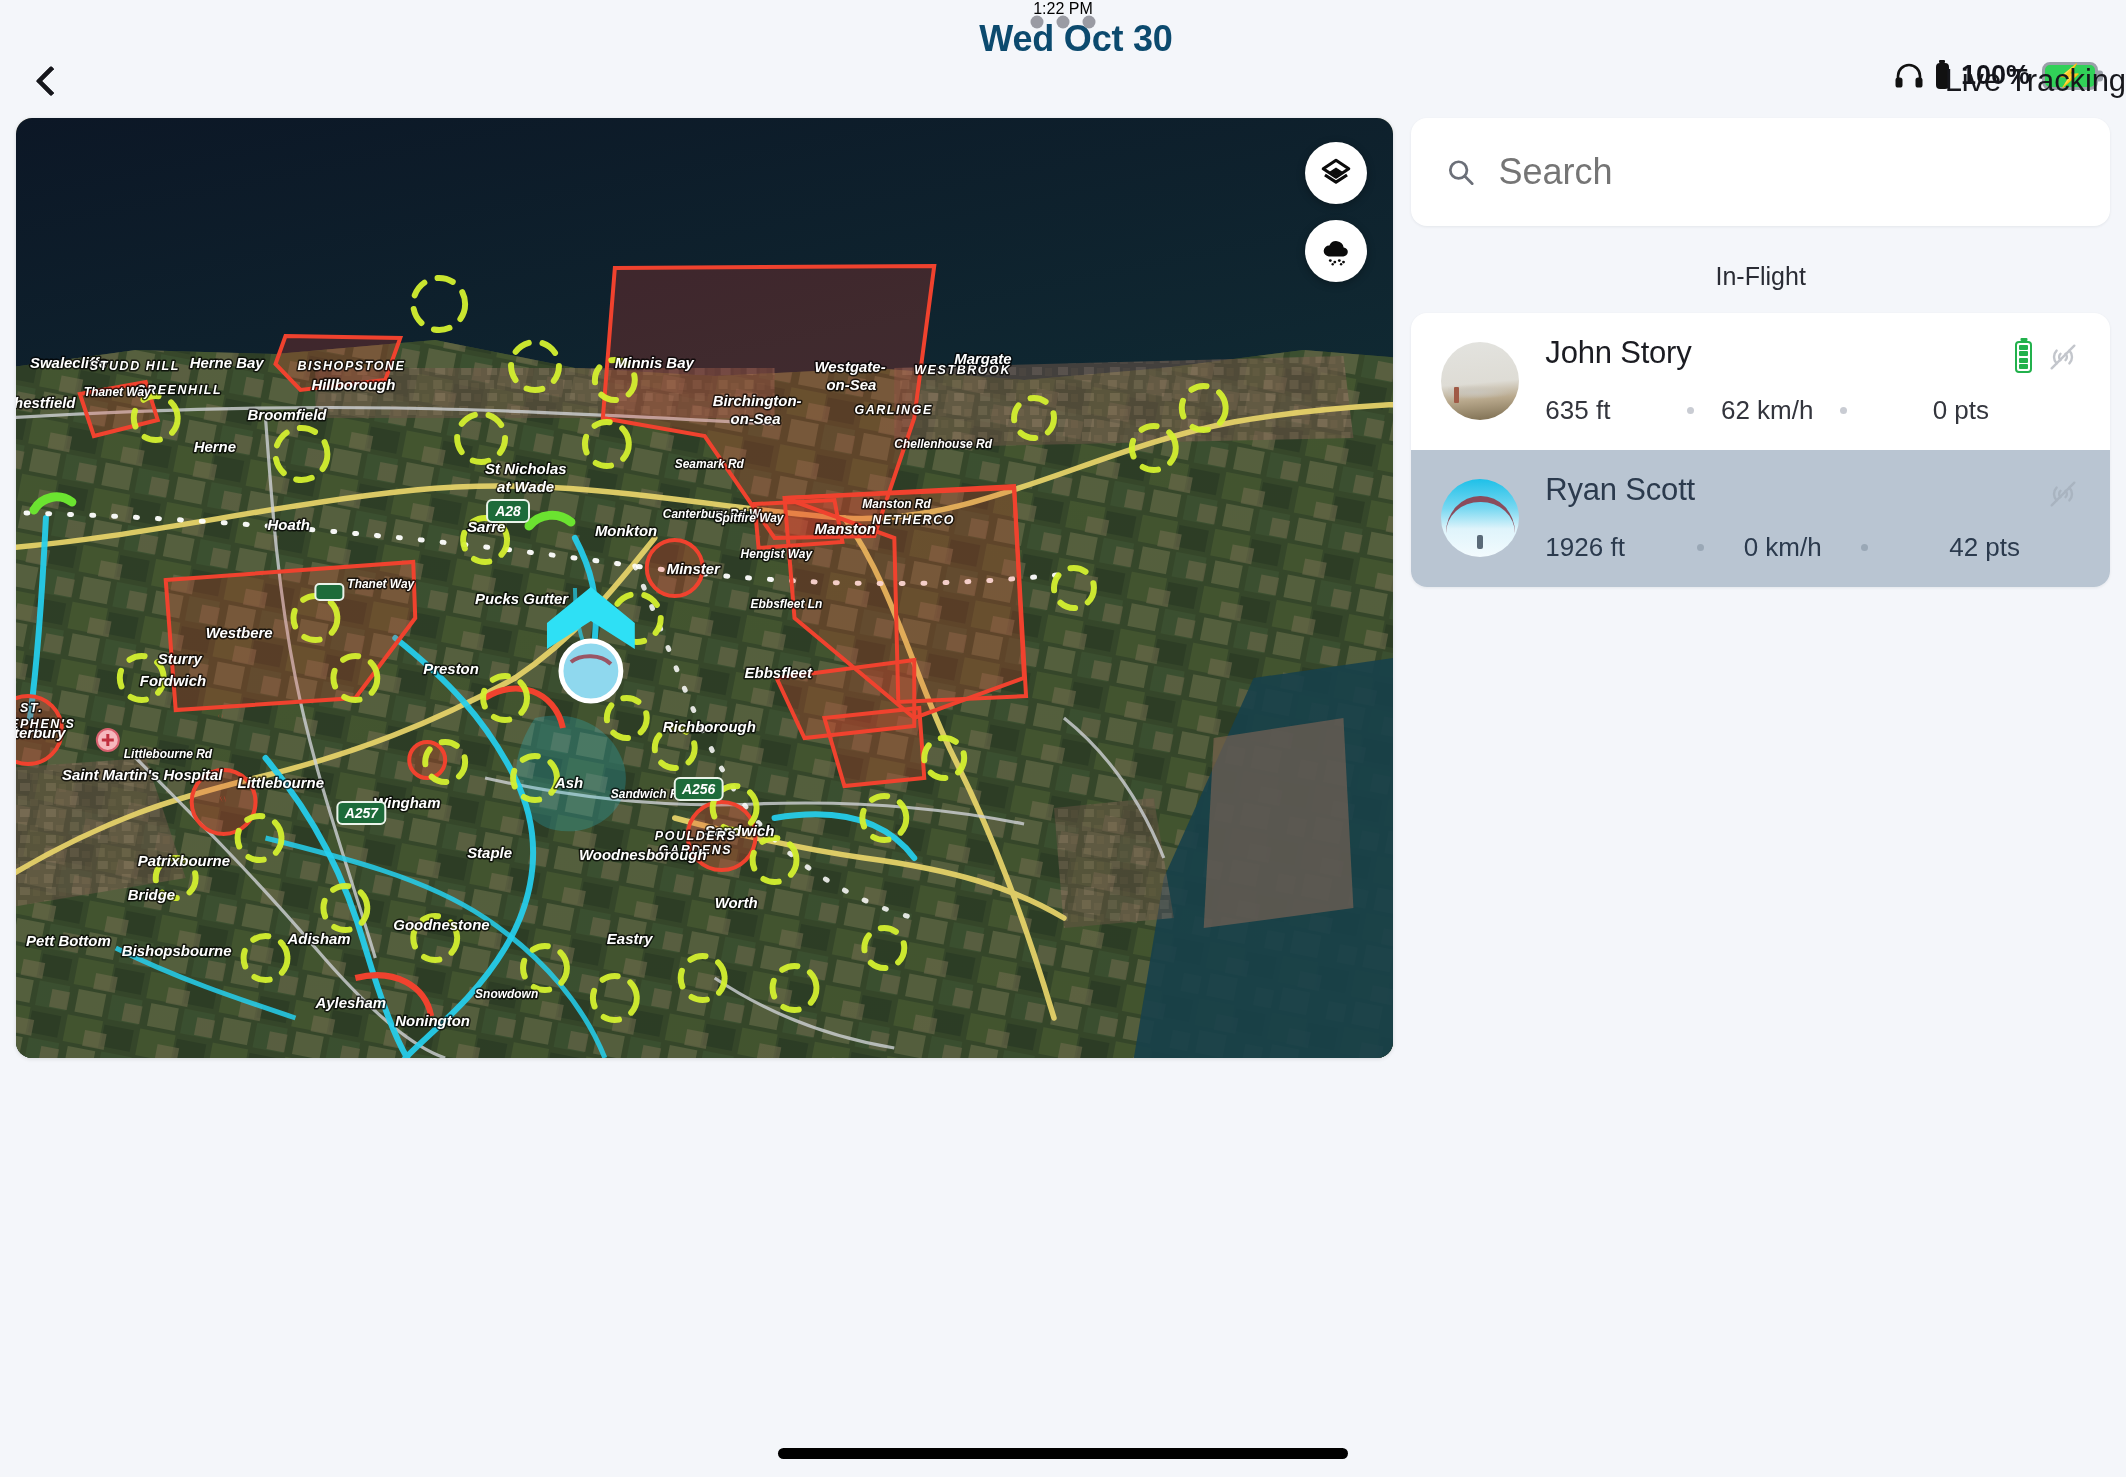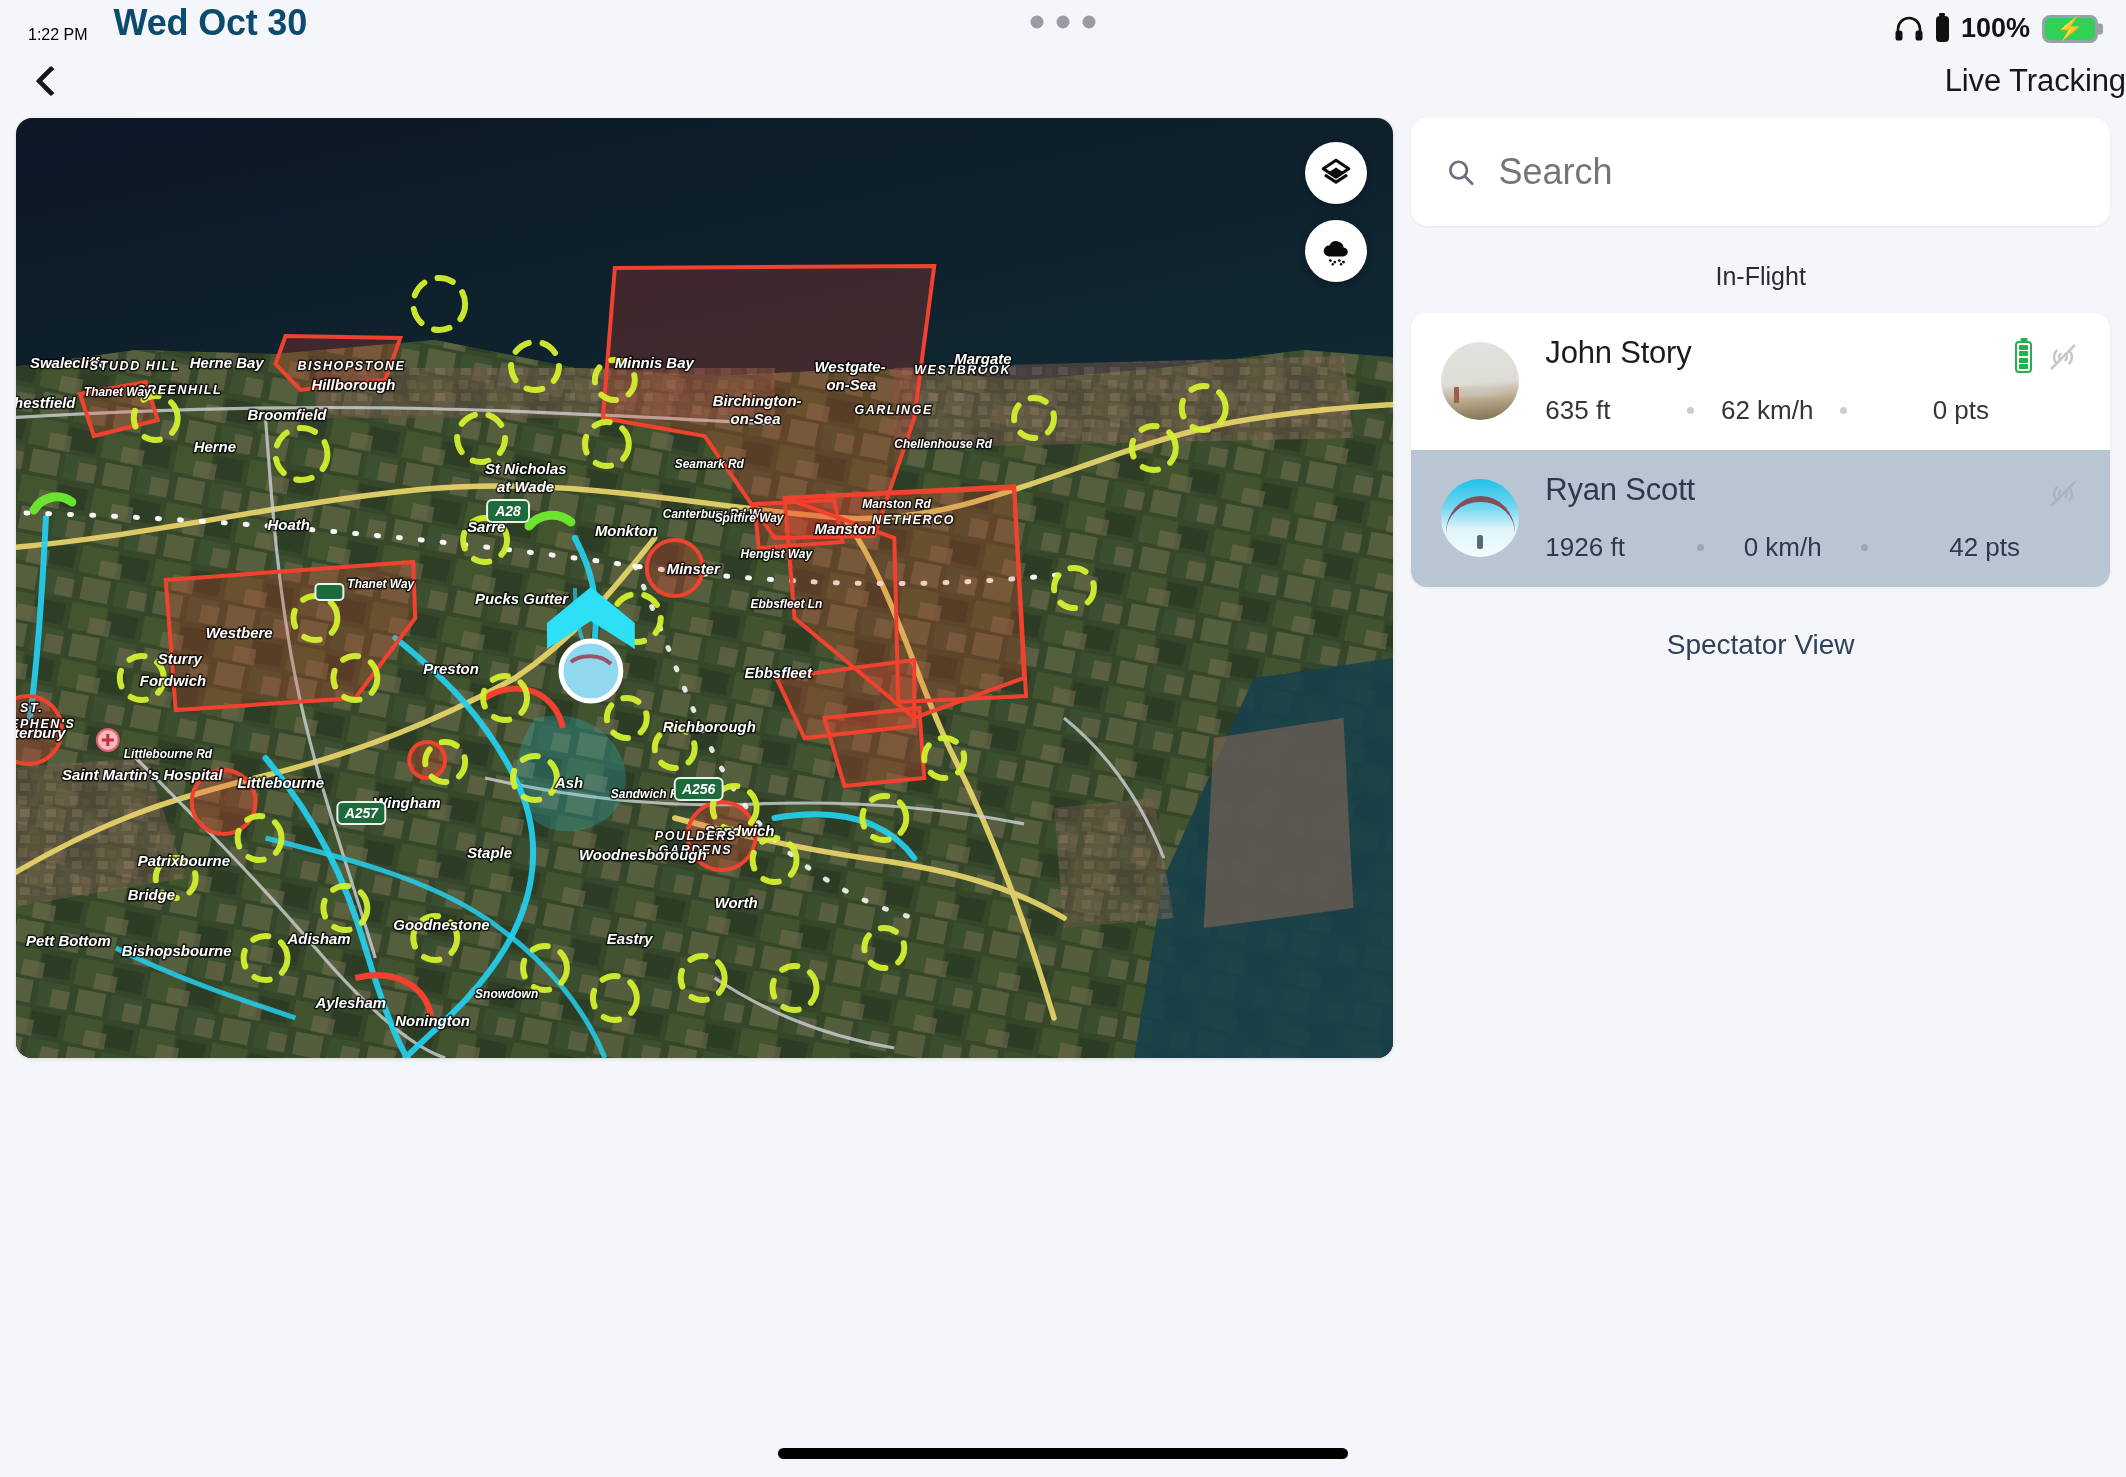"1:22 PM" .statusbar { align-items: flex-end -> center; flex-direction: none -> column }
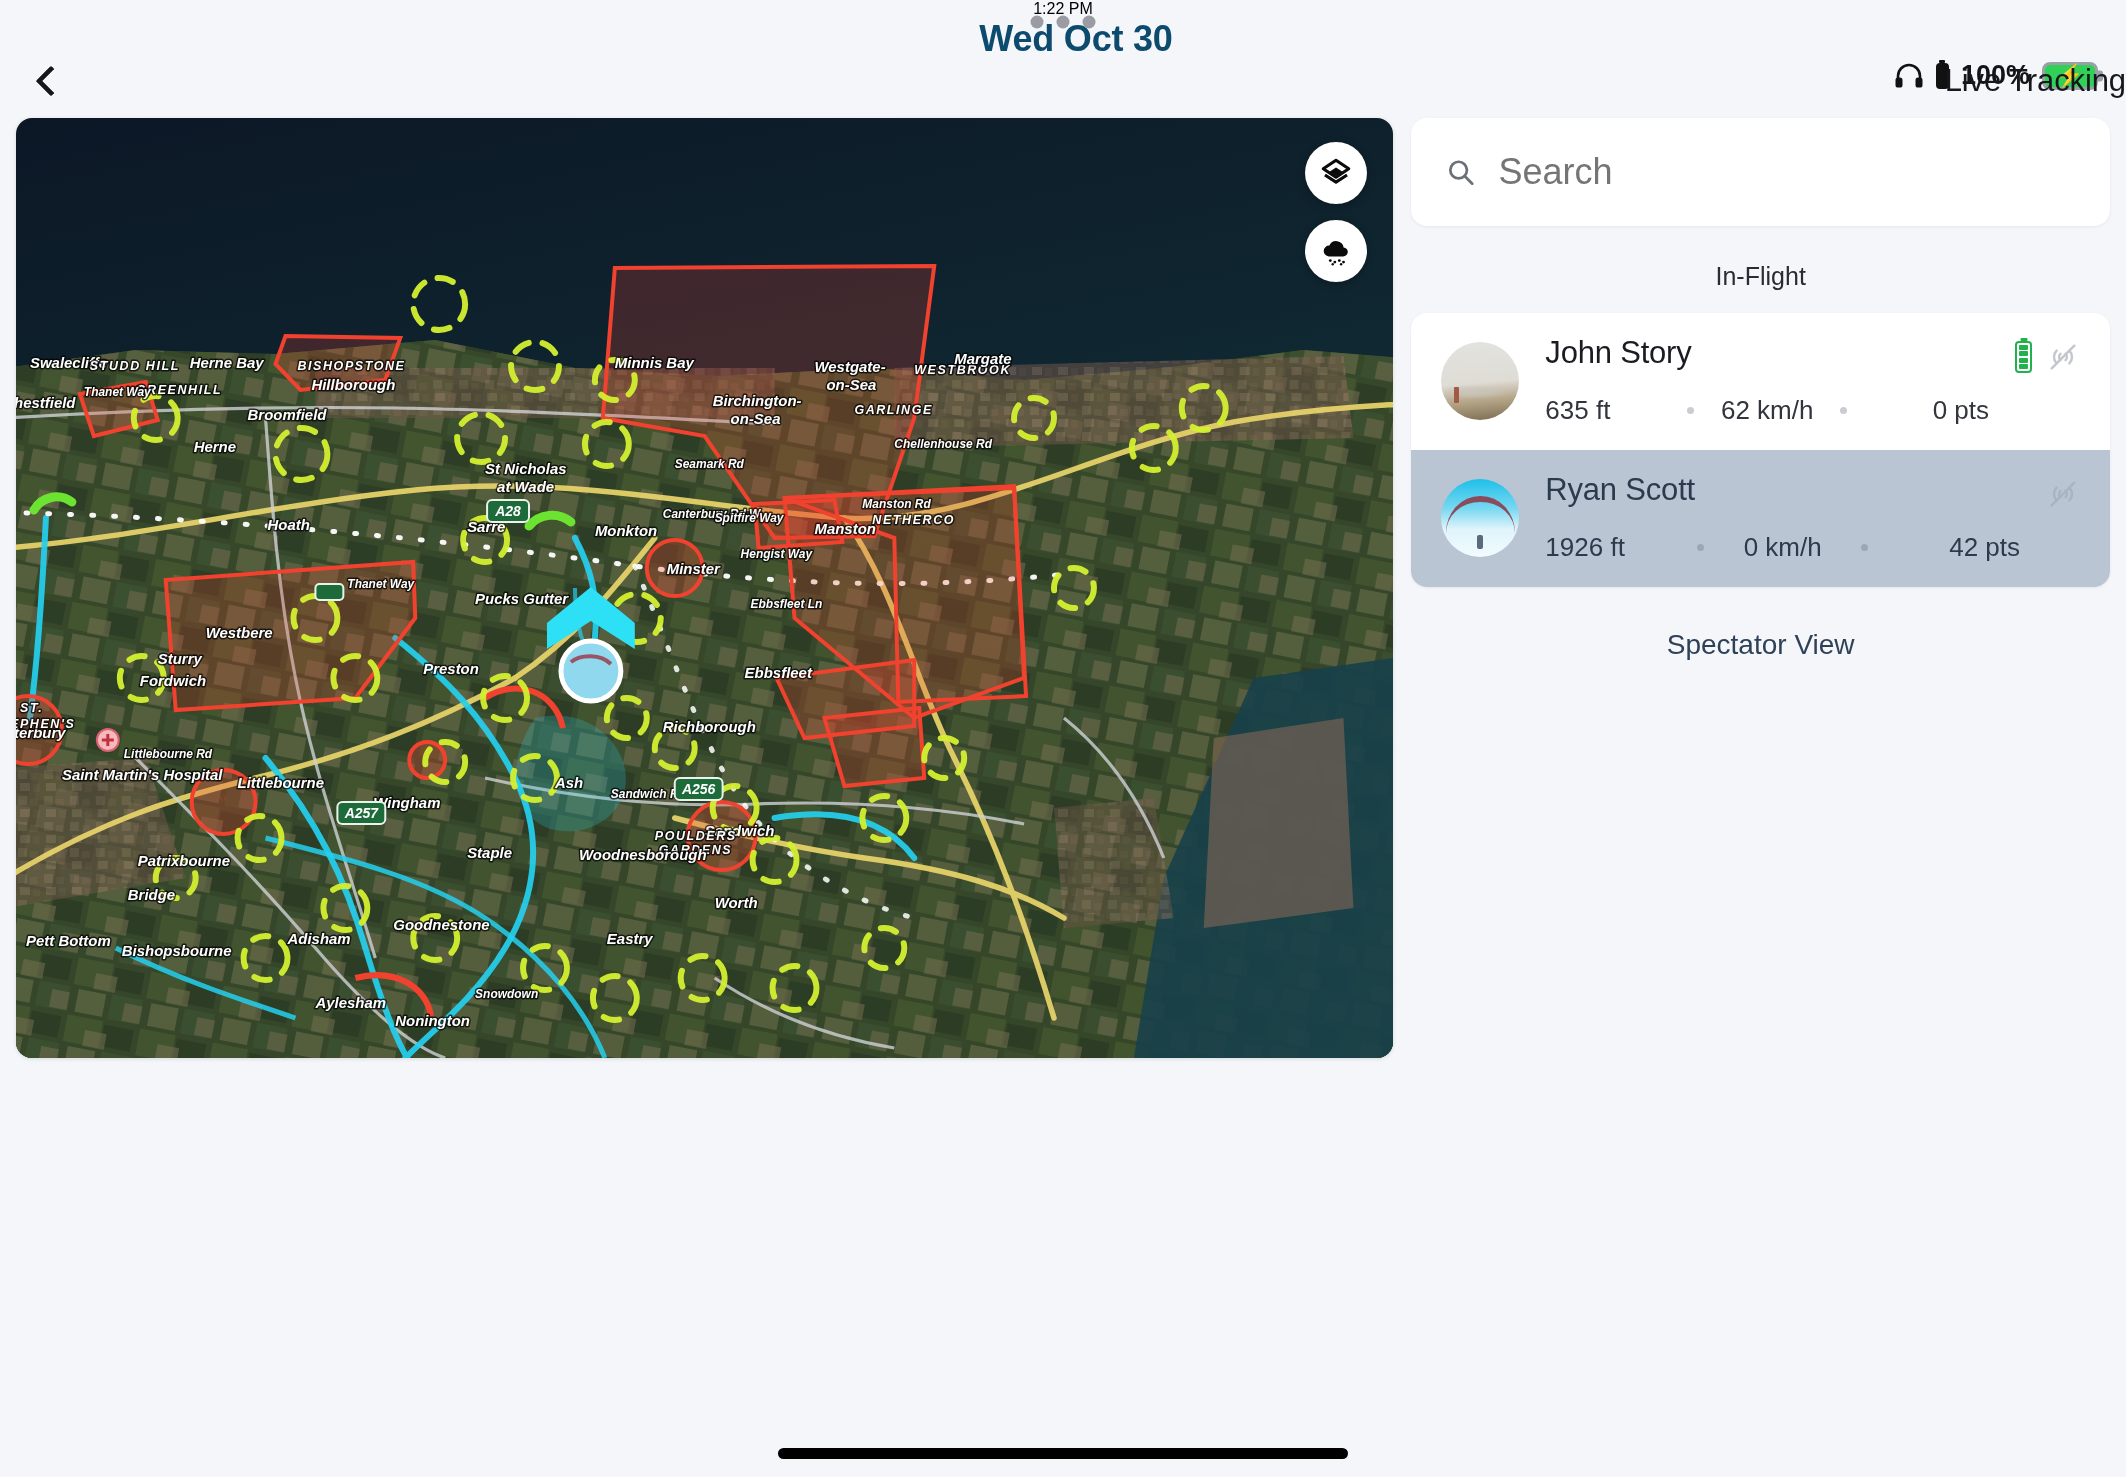"Spectator View" div.spectator { html: <div>Spectator View</div> -> none }
